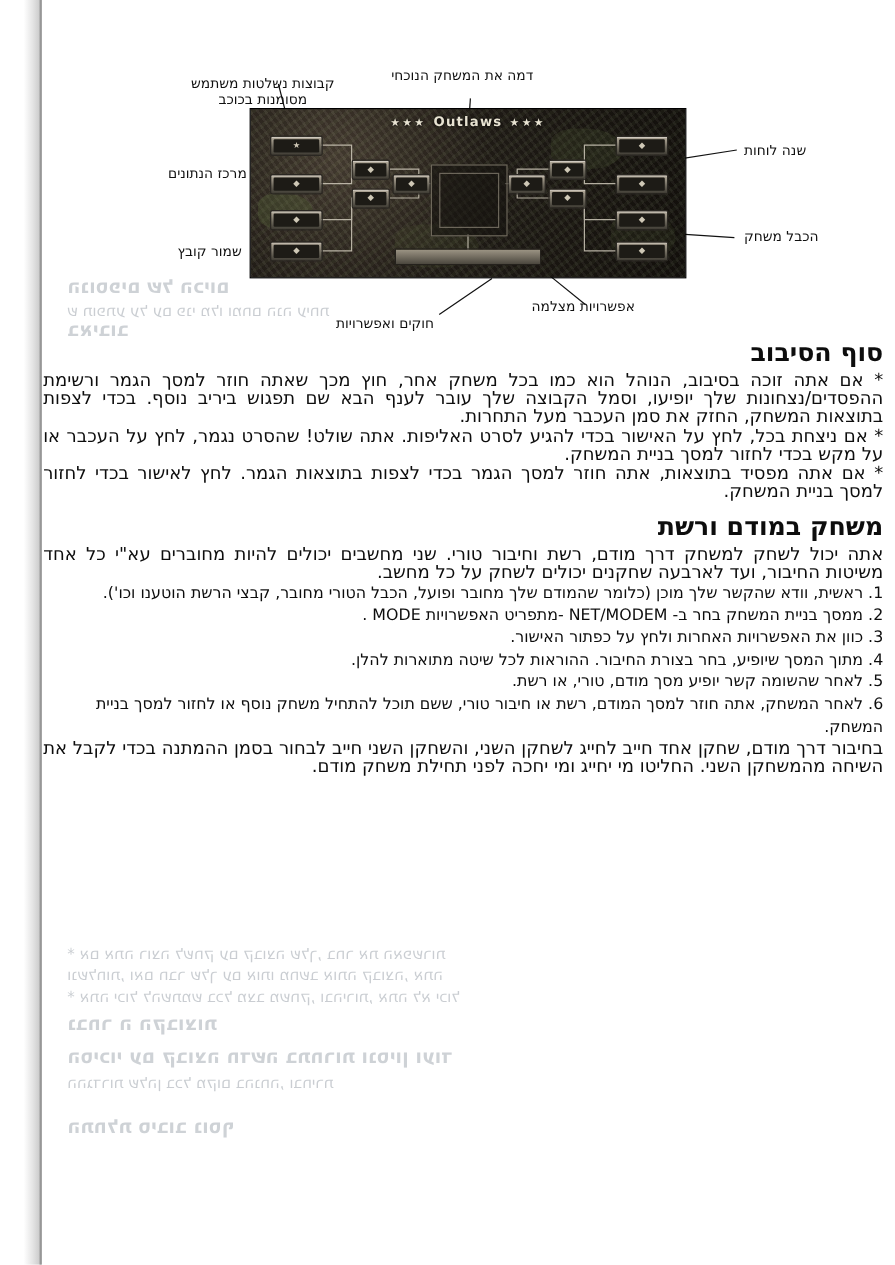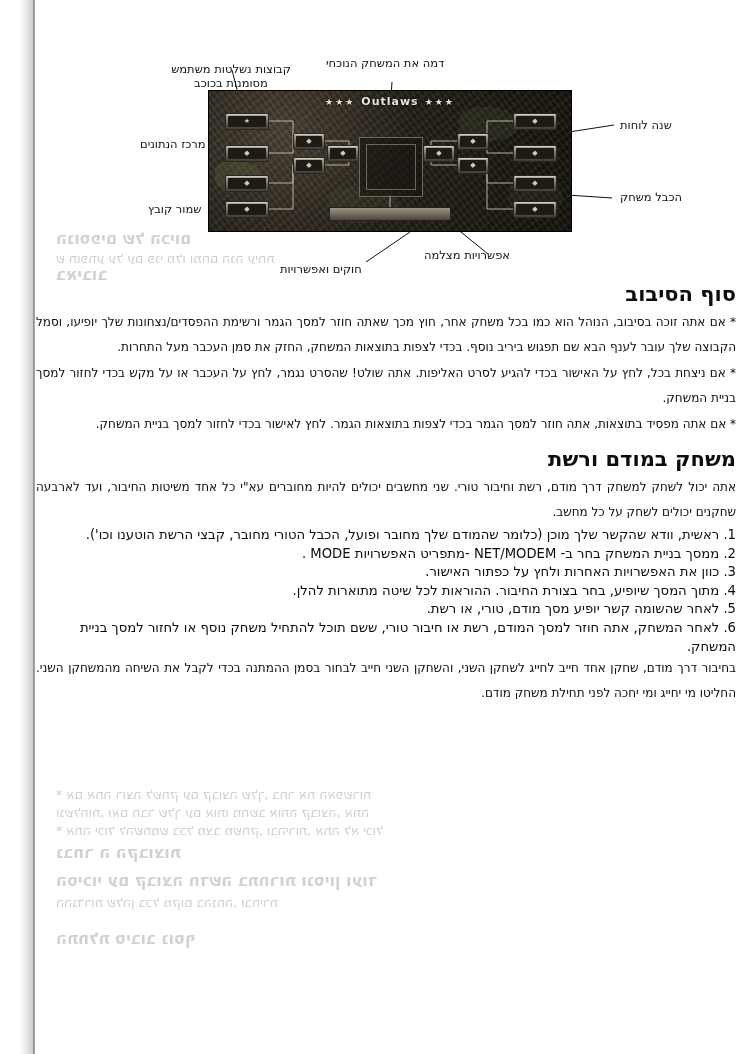"קבוצות נשלטות משתמש" div.lbl { left: 120px -> 108px }
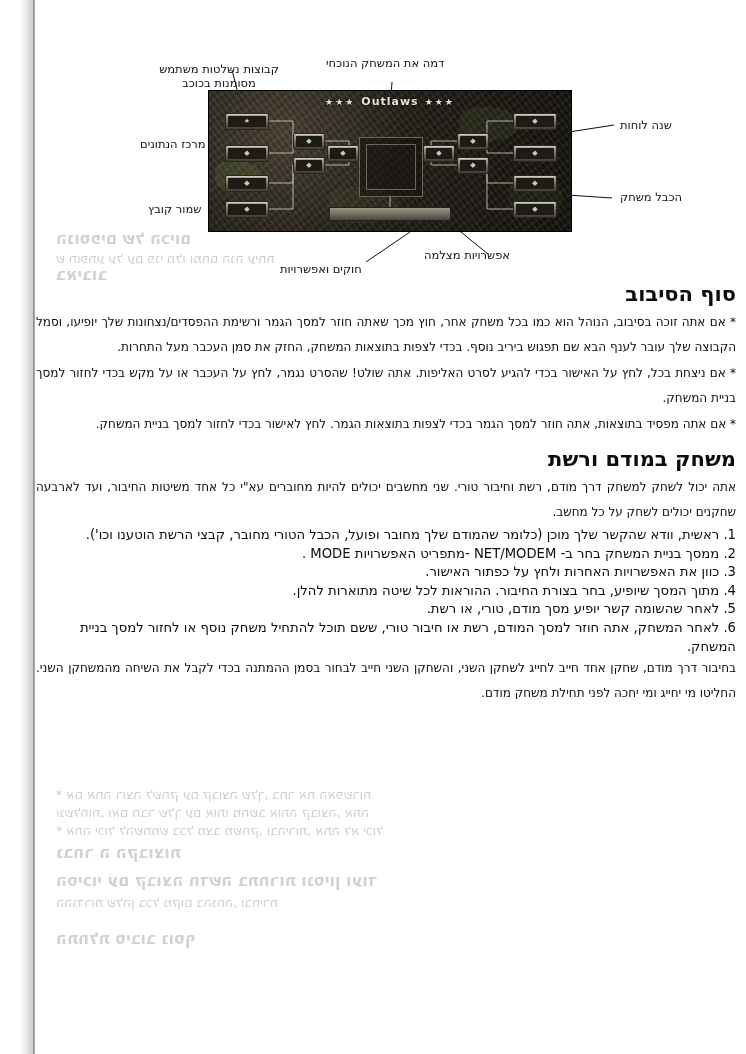"אפשרויות מצלמה" div.lbl { left: 388px -> 407px }
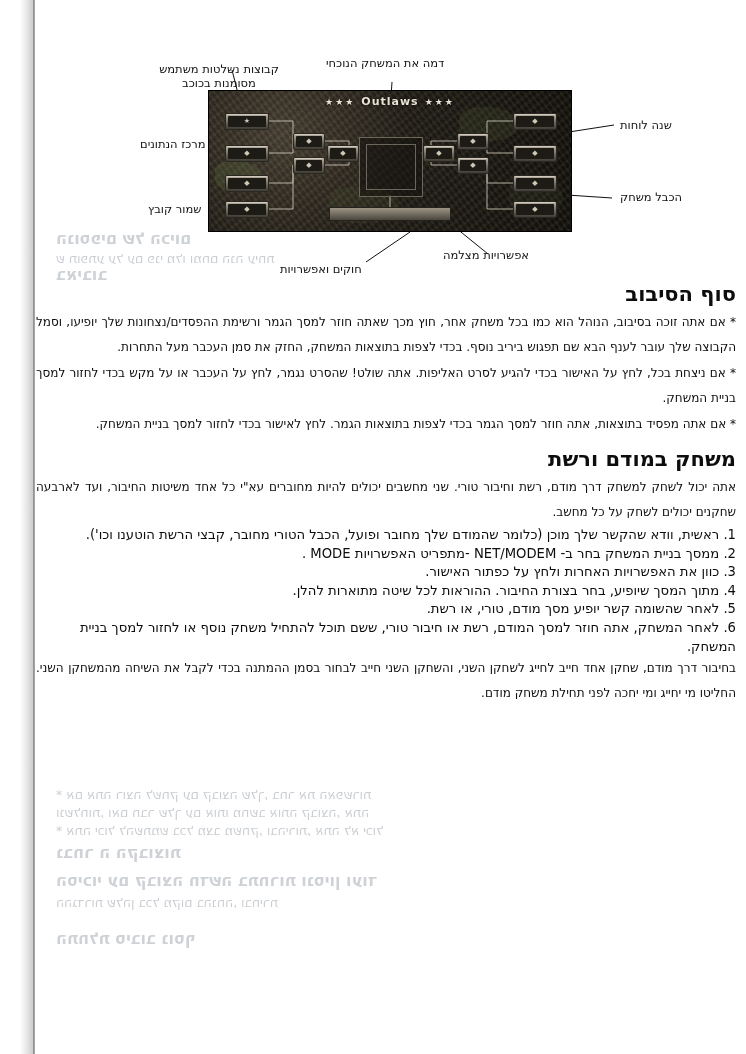"* אם אתה זוכה בסיבוב," p.para { font-size: 12px -> 15px; line-height: 25px -> 15px }
